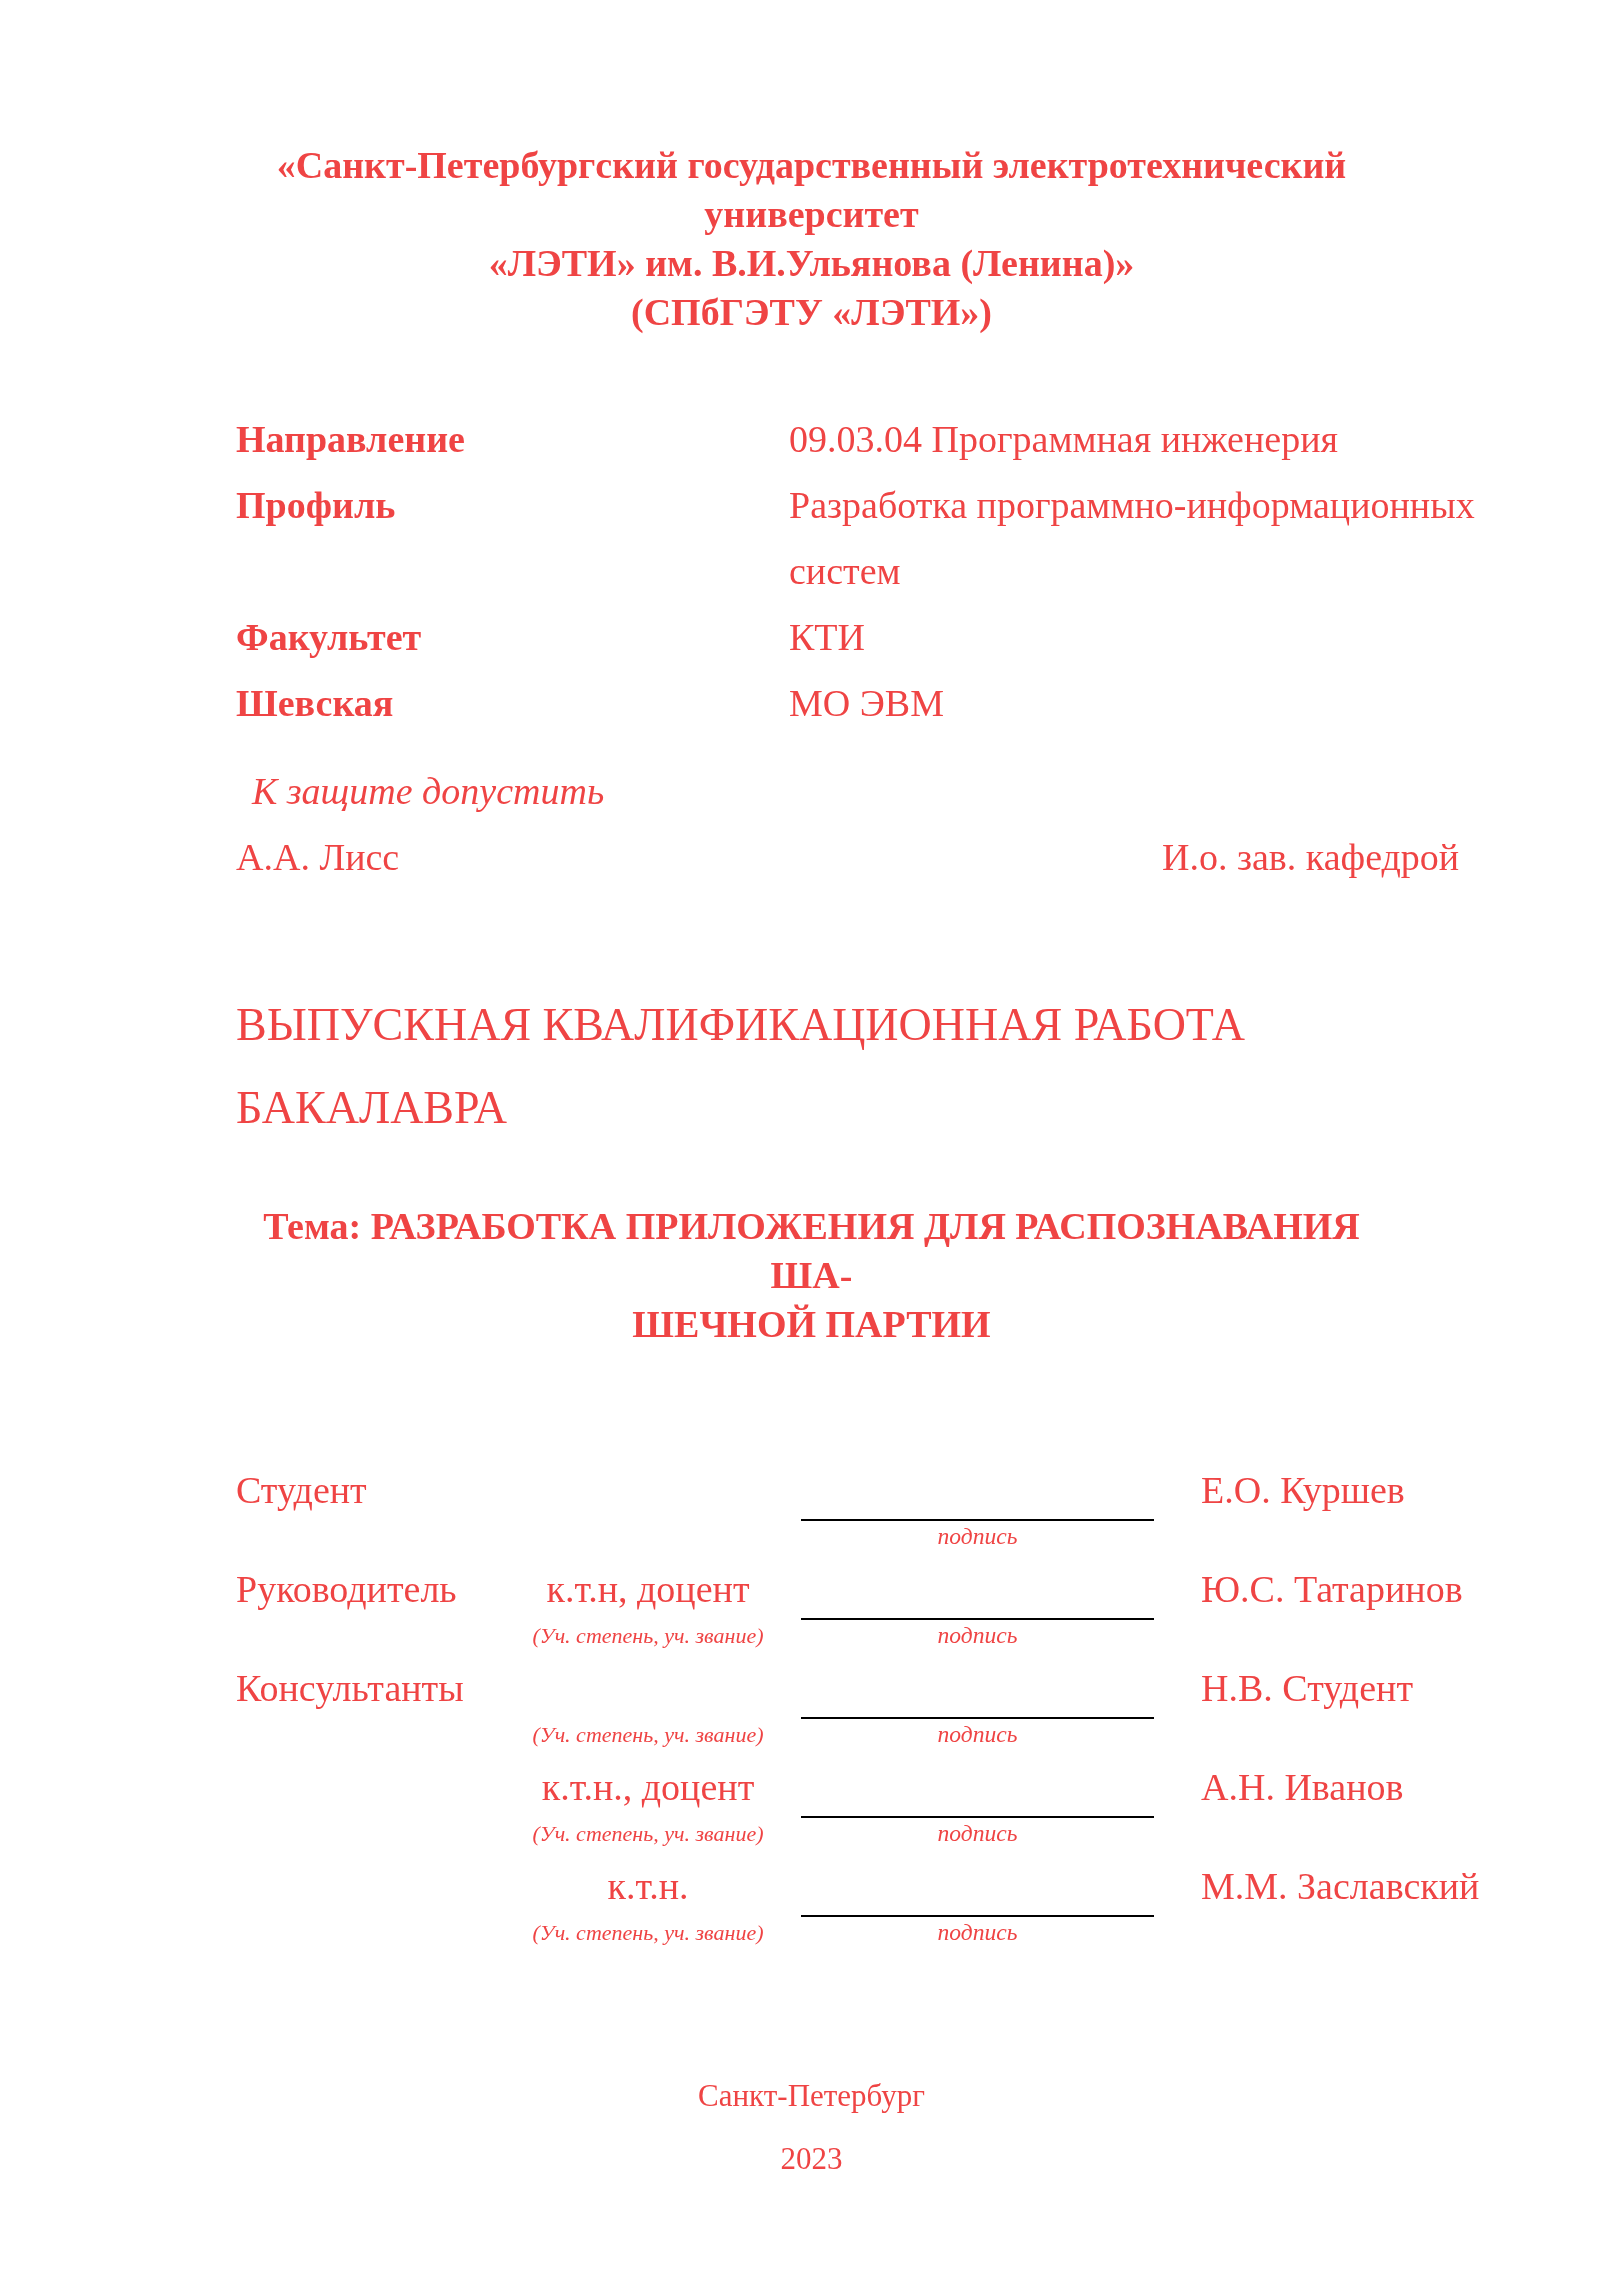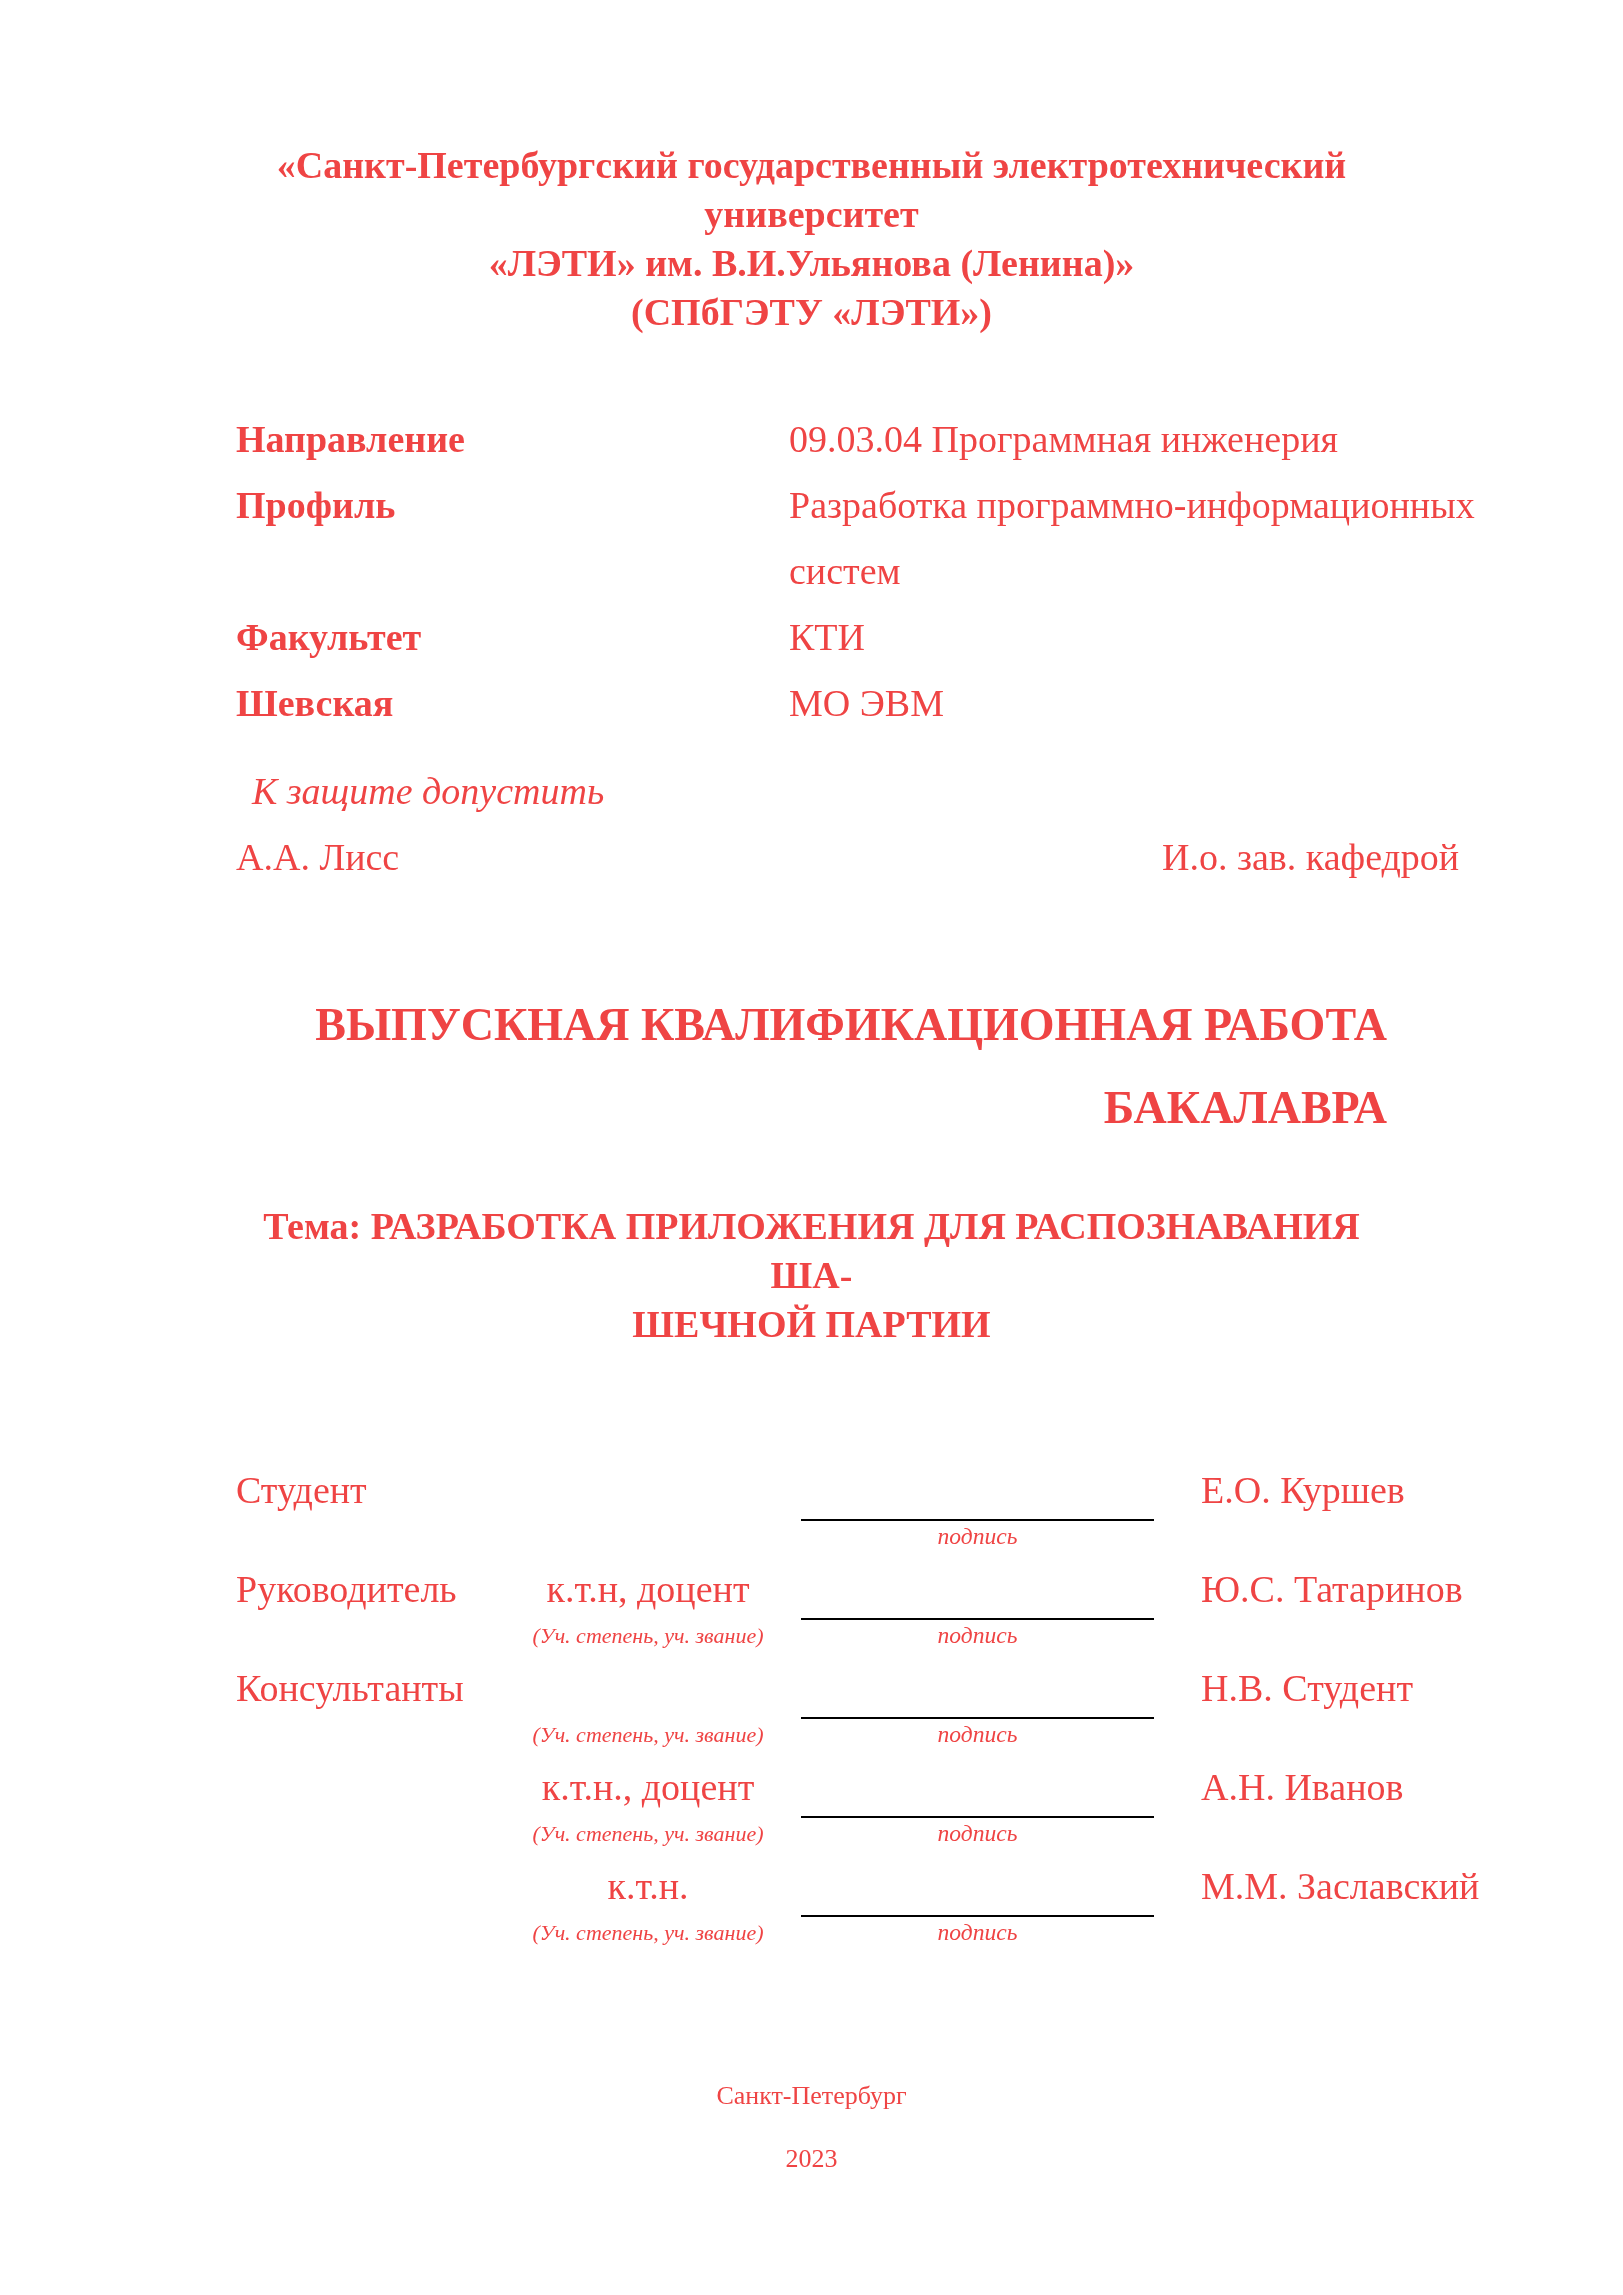"ВЫПУСКНАЯ КВАЛИФИКАЦИОННАЯ РАБОТА" .main-title { font-weight: bold -> normal; text-align: right -> left }
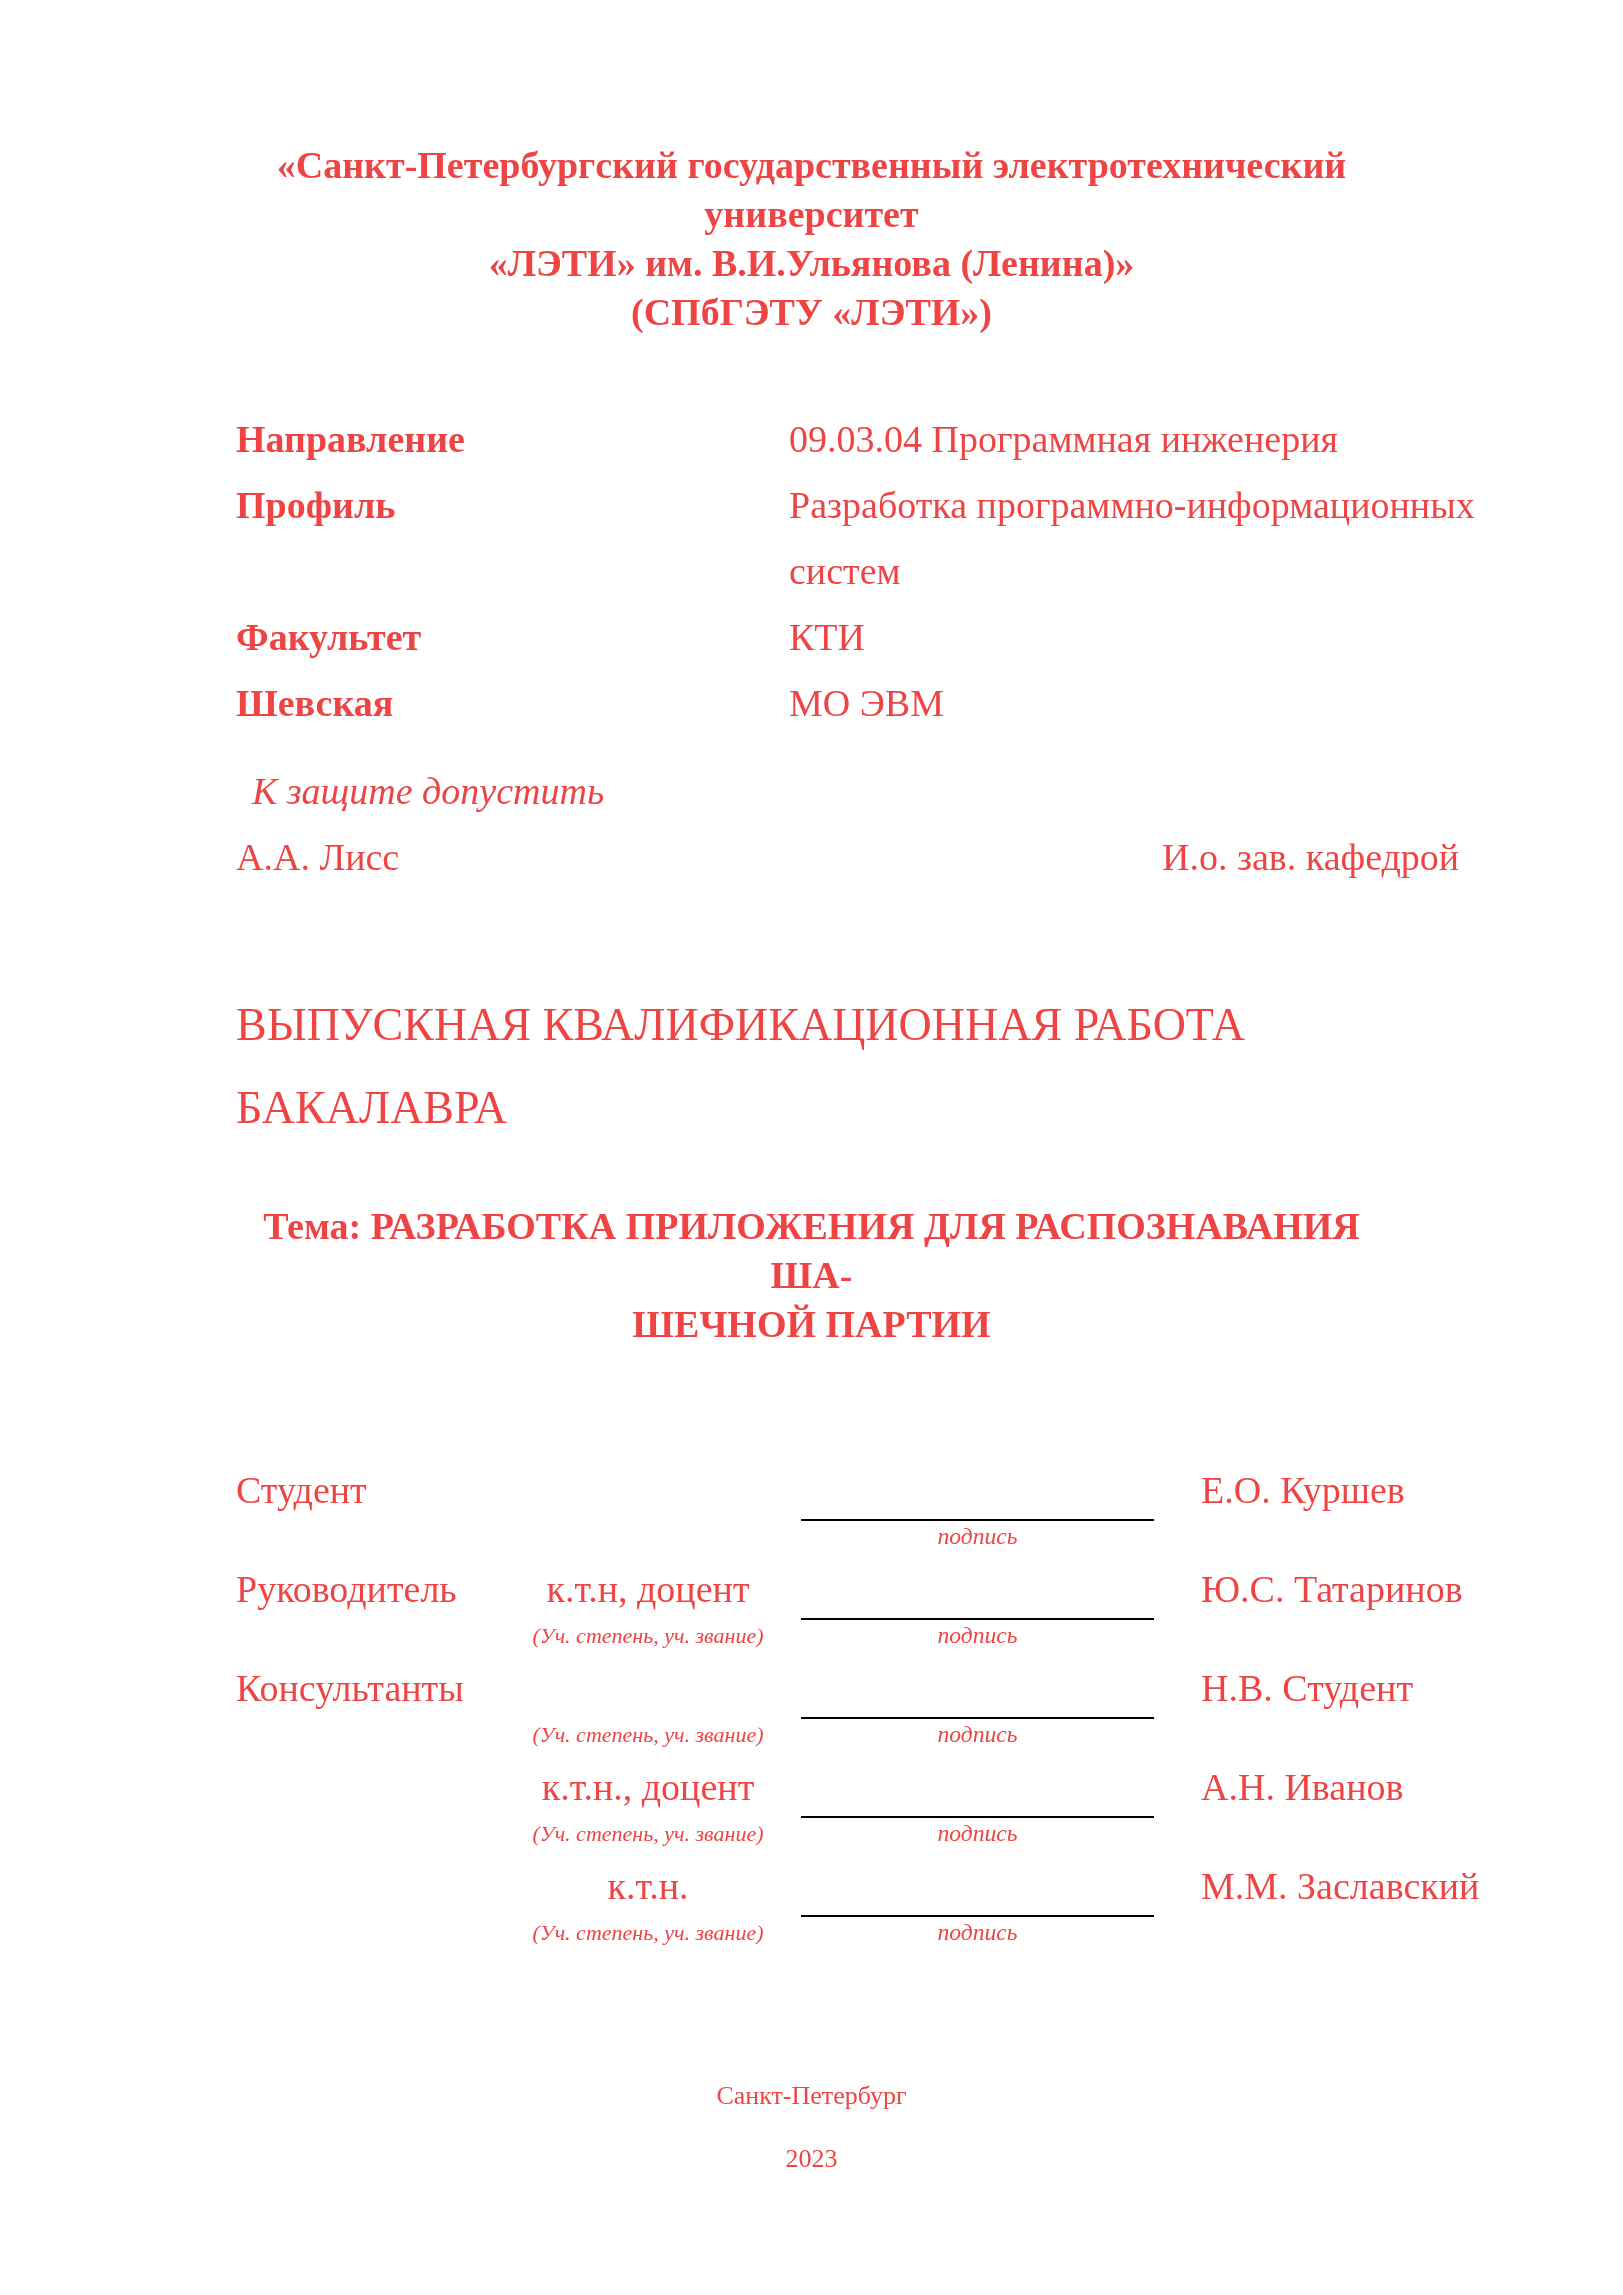"Санкт-Петербург" .footer { font-size: 26px -> 31px }
